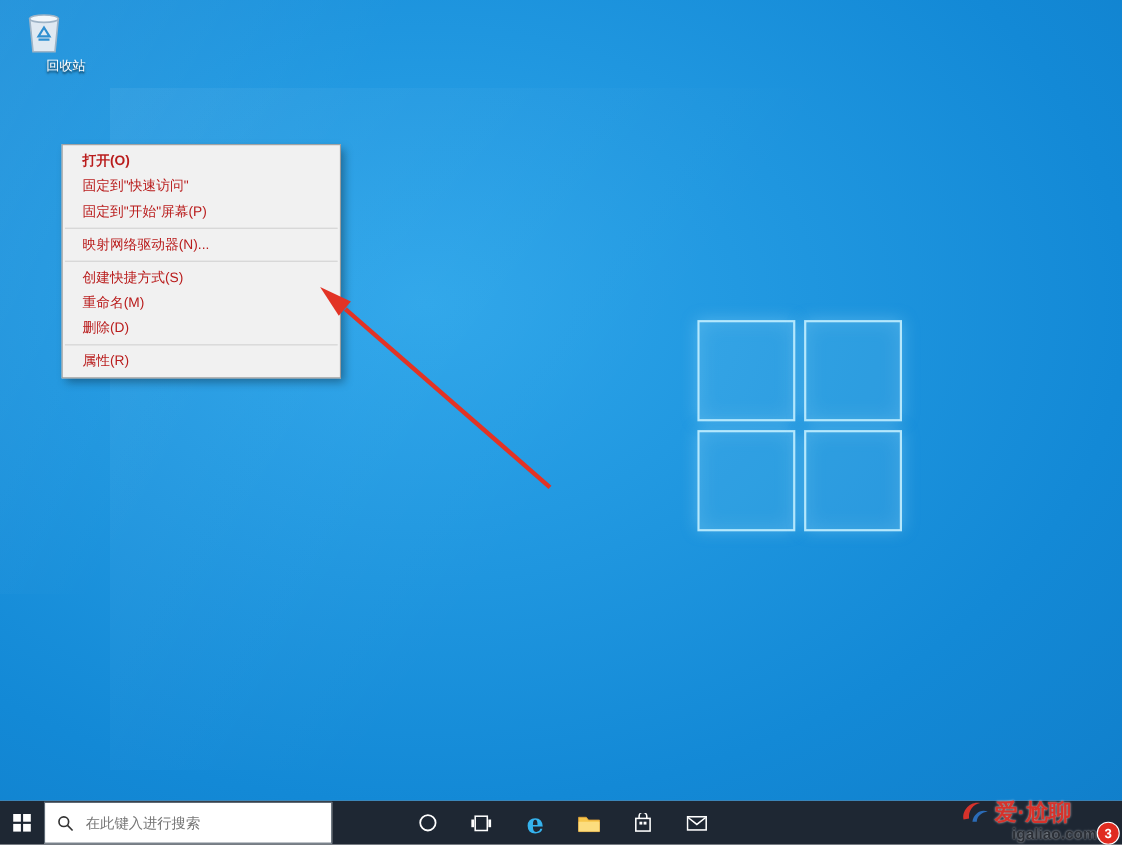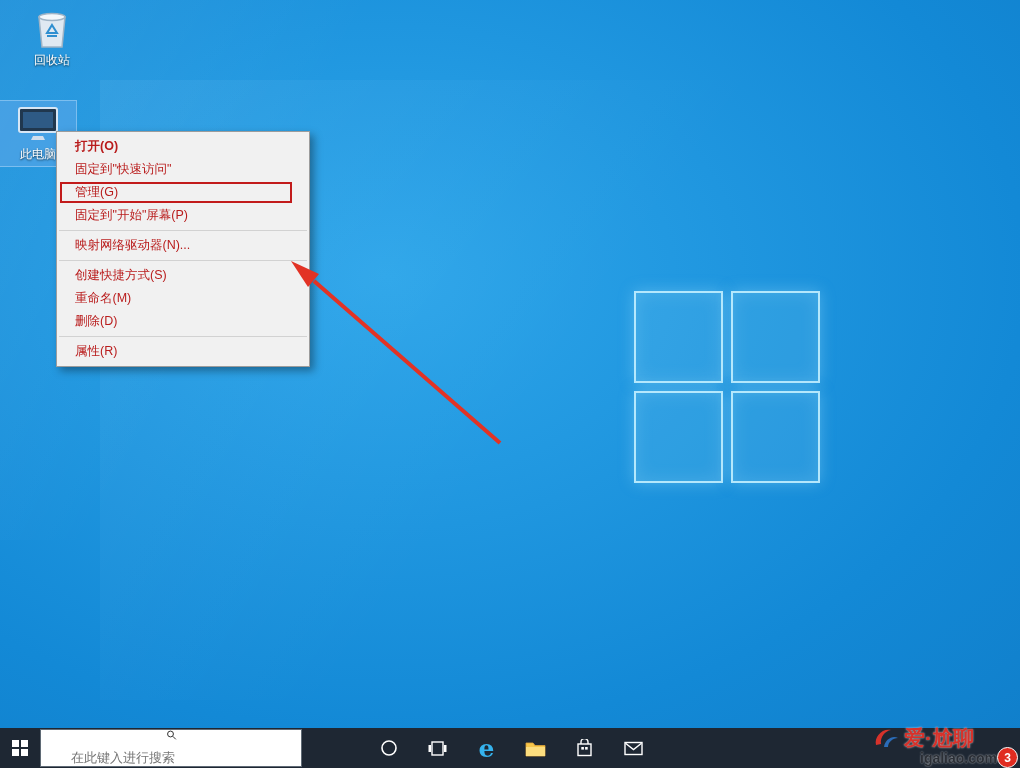"回收站" .icon-recycle { left: 14px -> 2px; text-align: none -> right }
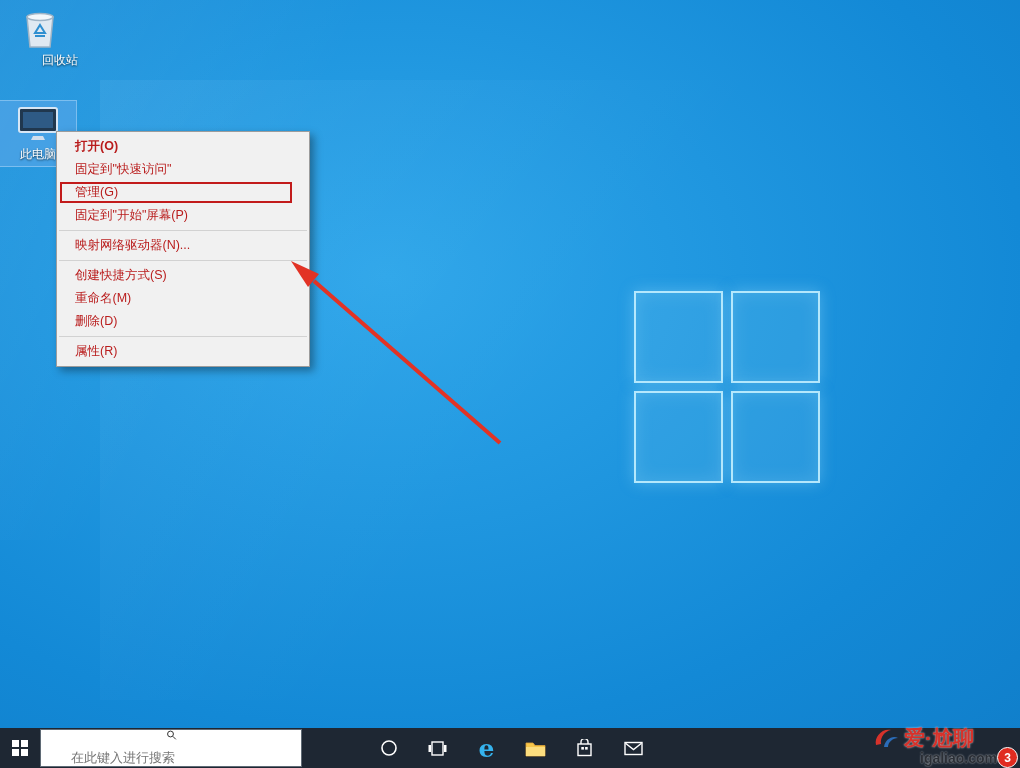"此电脑" div.dicon { html: <div> <svg> <rect></rect> <rect></rect> <path></path> </svg> <span>此电脑</span> </div> -> none }
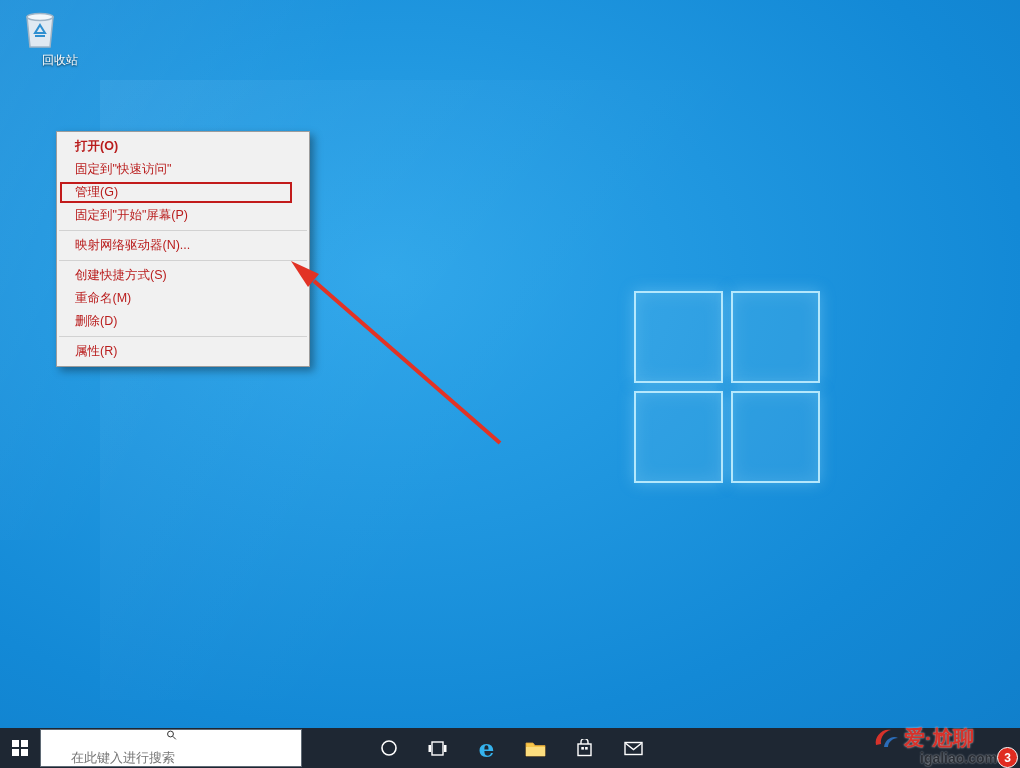"管理(G)" div.menu-item { html: <div>管理(G)</div> -> none }
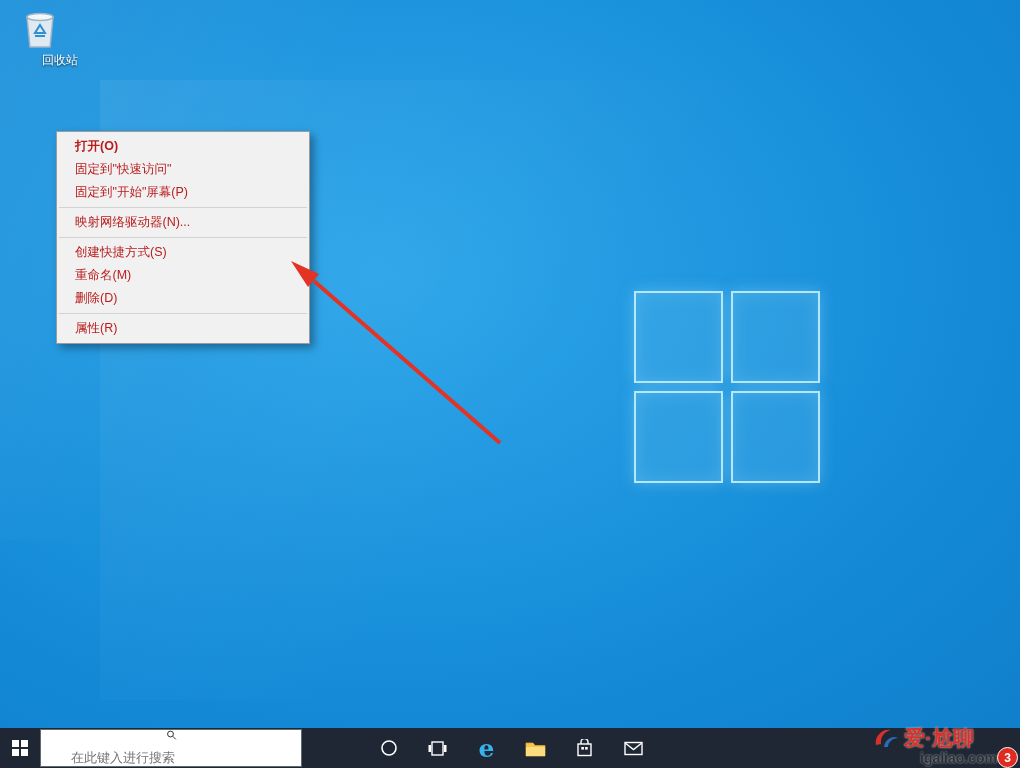"在此键入进行搜索" .search-box { flex-direction: column -> none; padding-left: none -> 11px }
